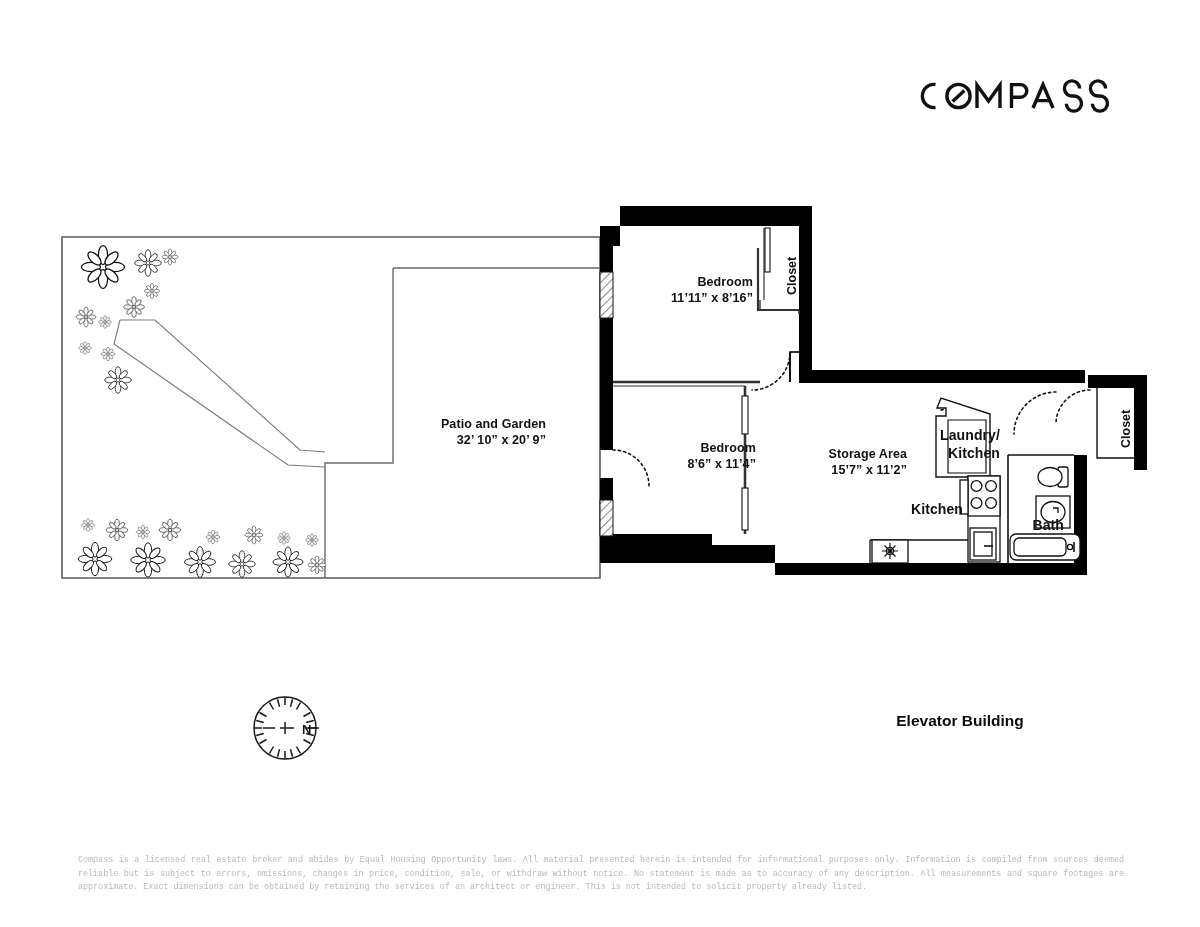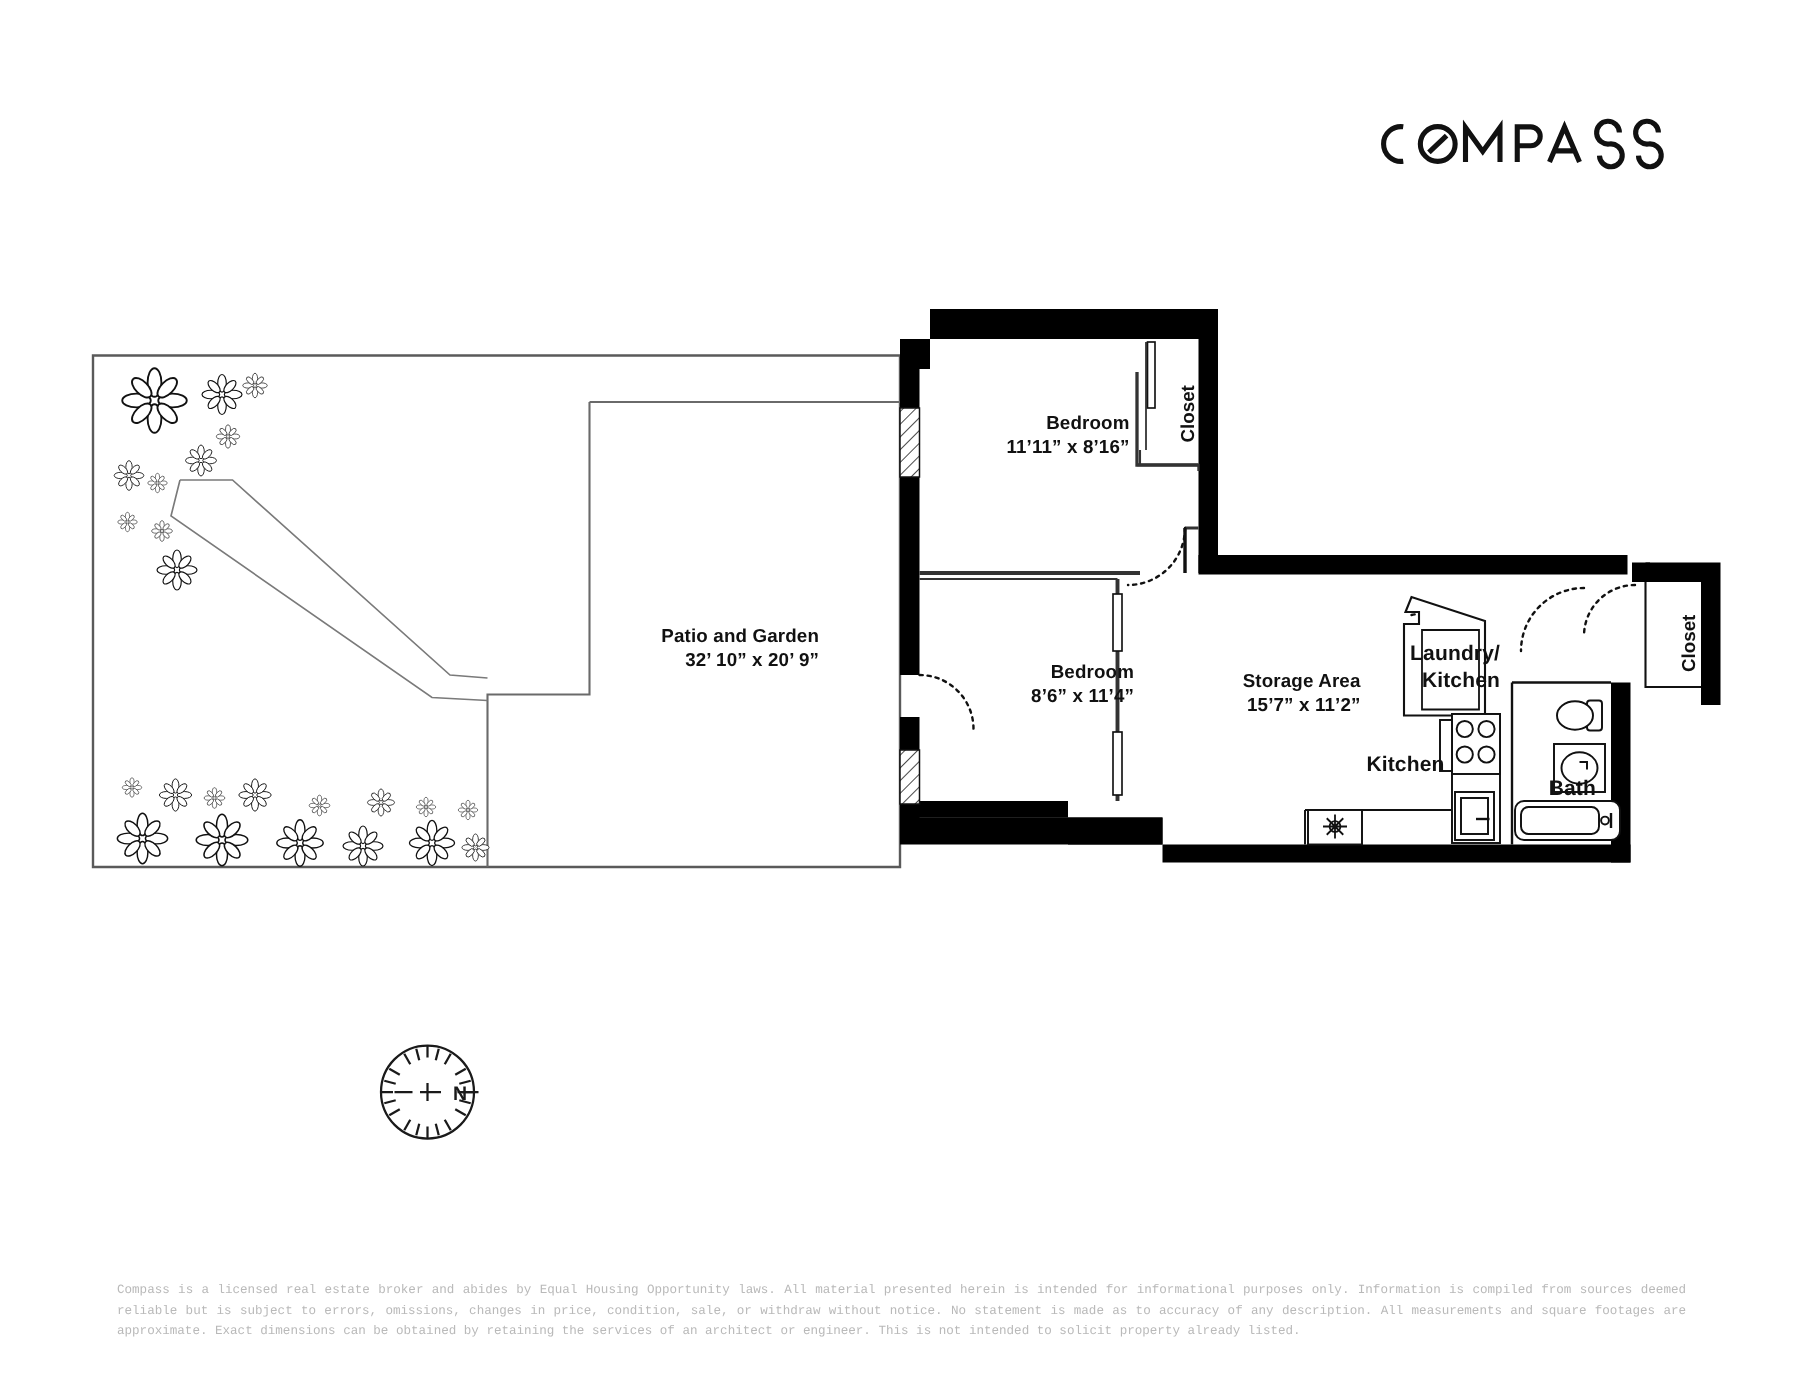"Elevator Building" div.sub { html: none -> <div>Elevator Building</div> }
